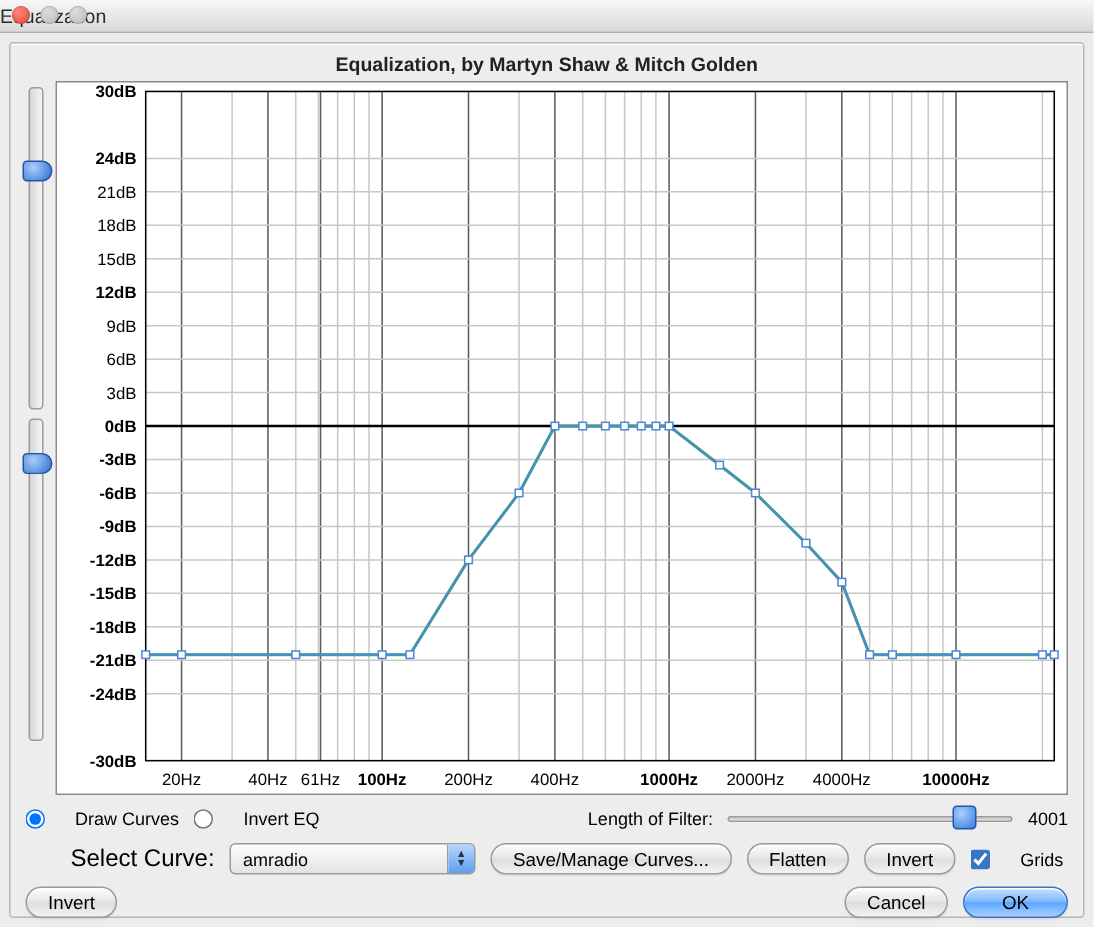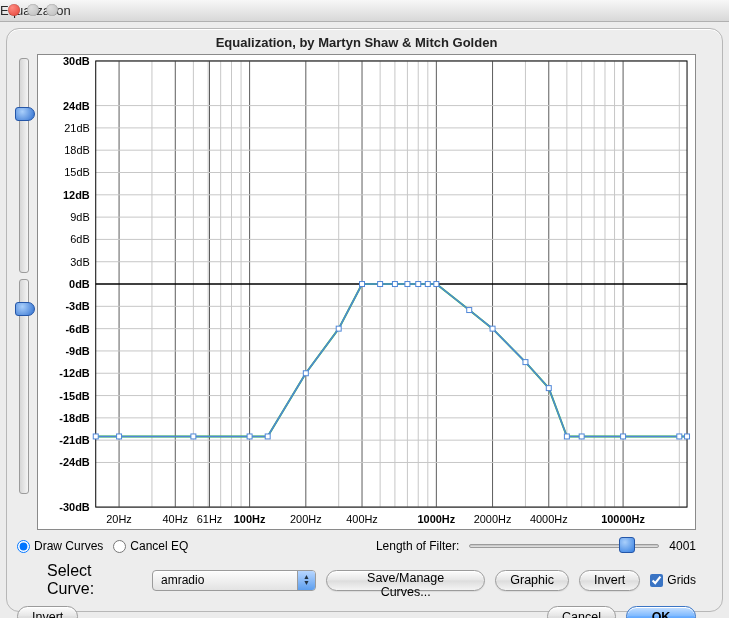"Equalization, by Martyn Shaw &" .content { border-radius: 13px -> 3px; padding: 6px 26px 10px 10px -> 6px 10px 10px 10px }
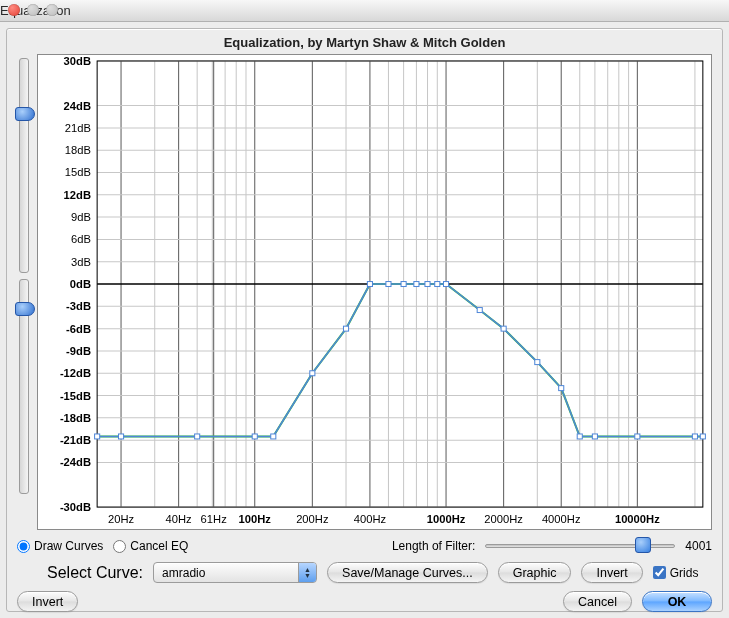"Draw Curves" .radio, .check { align-items: center -> none; gap: 4px -> 20px }
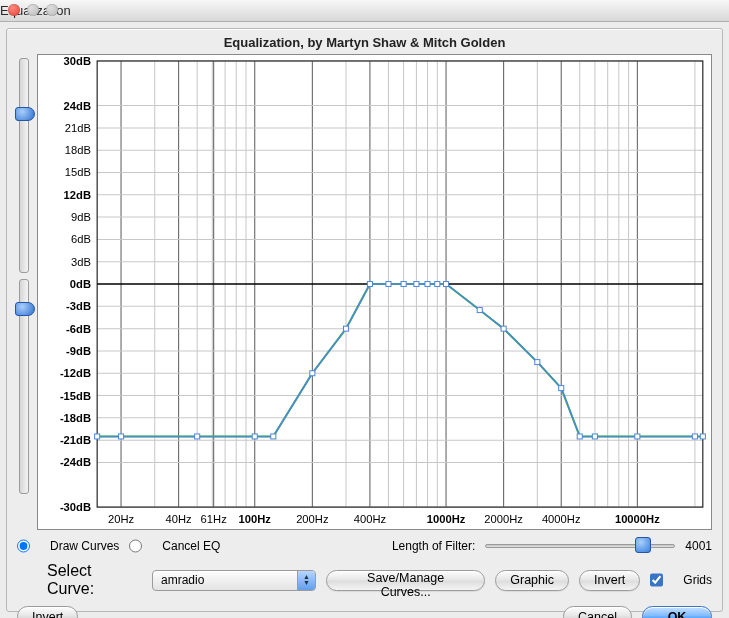"Cancel EQ" span { text: Cancel -> Invert }
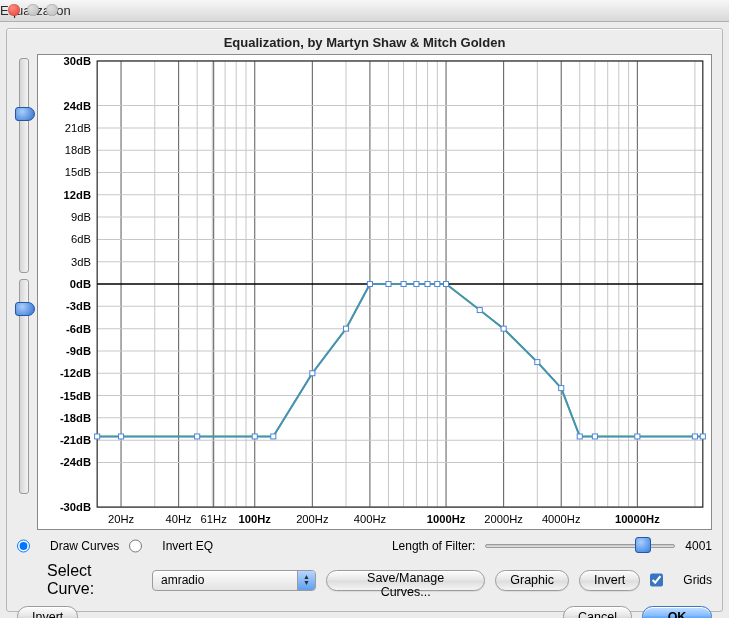"Graphic" span { text: Graphic -> Flatten }
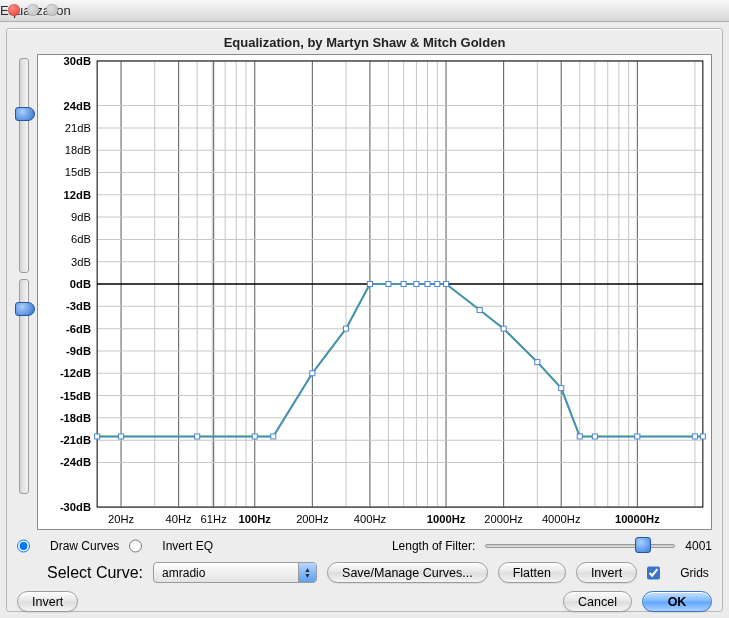"OK" button.aqua.default { font-weight: 700 -> 400 }
